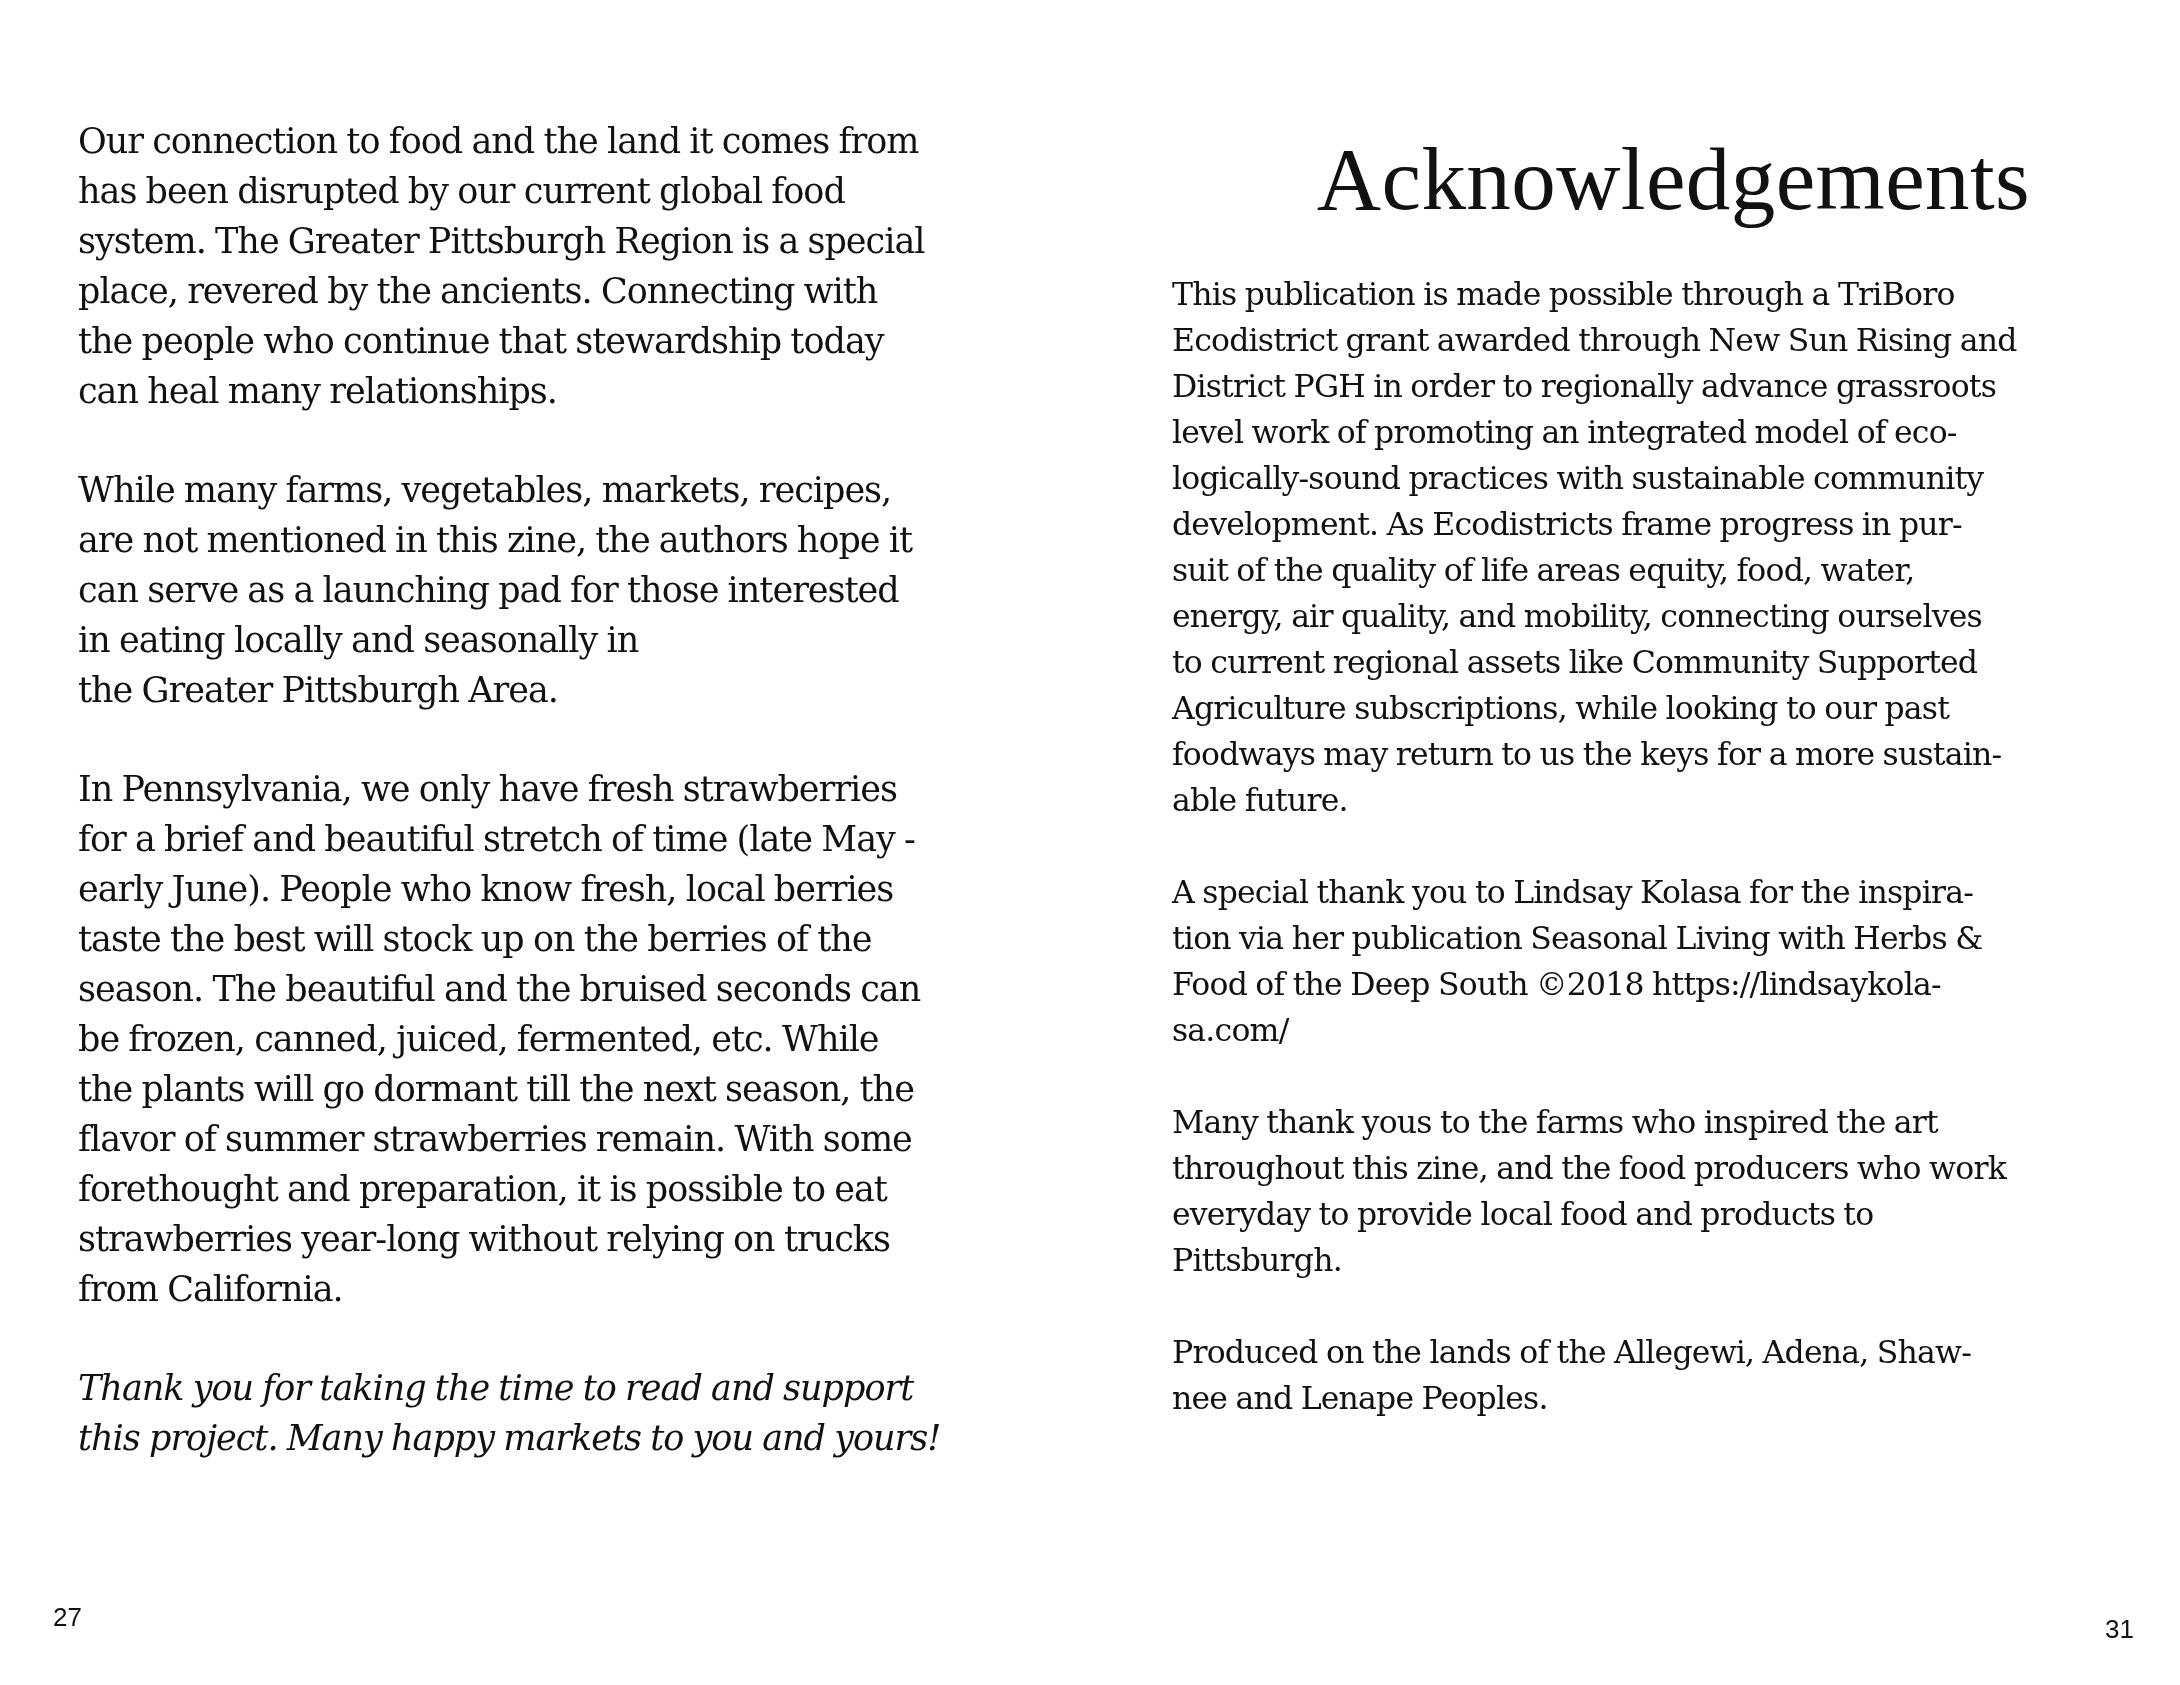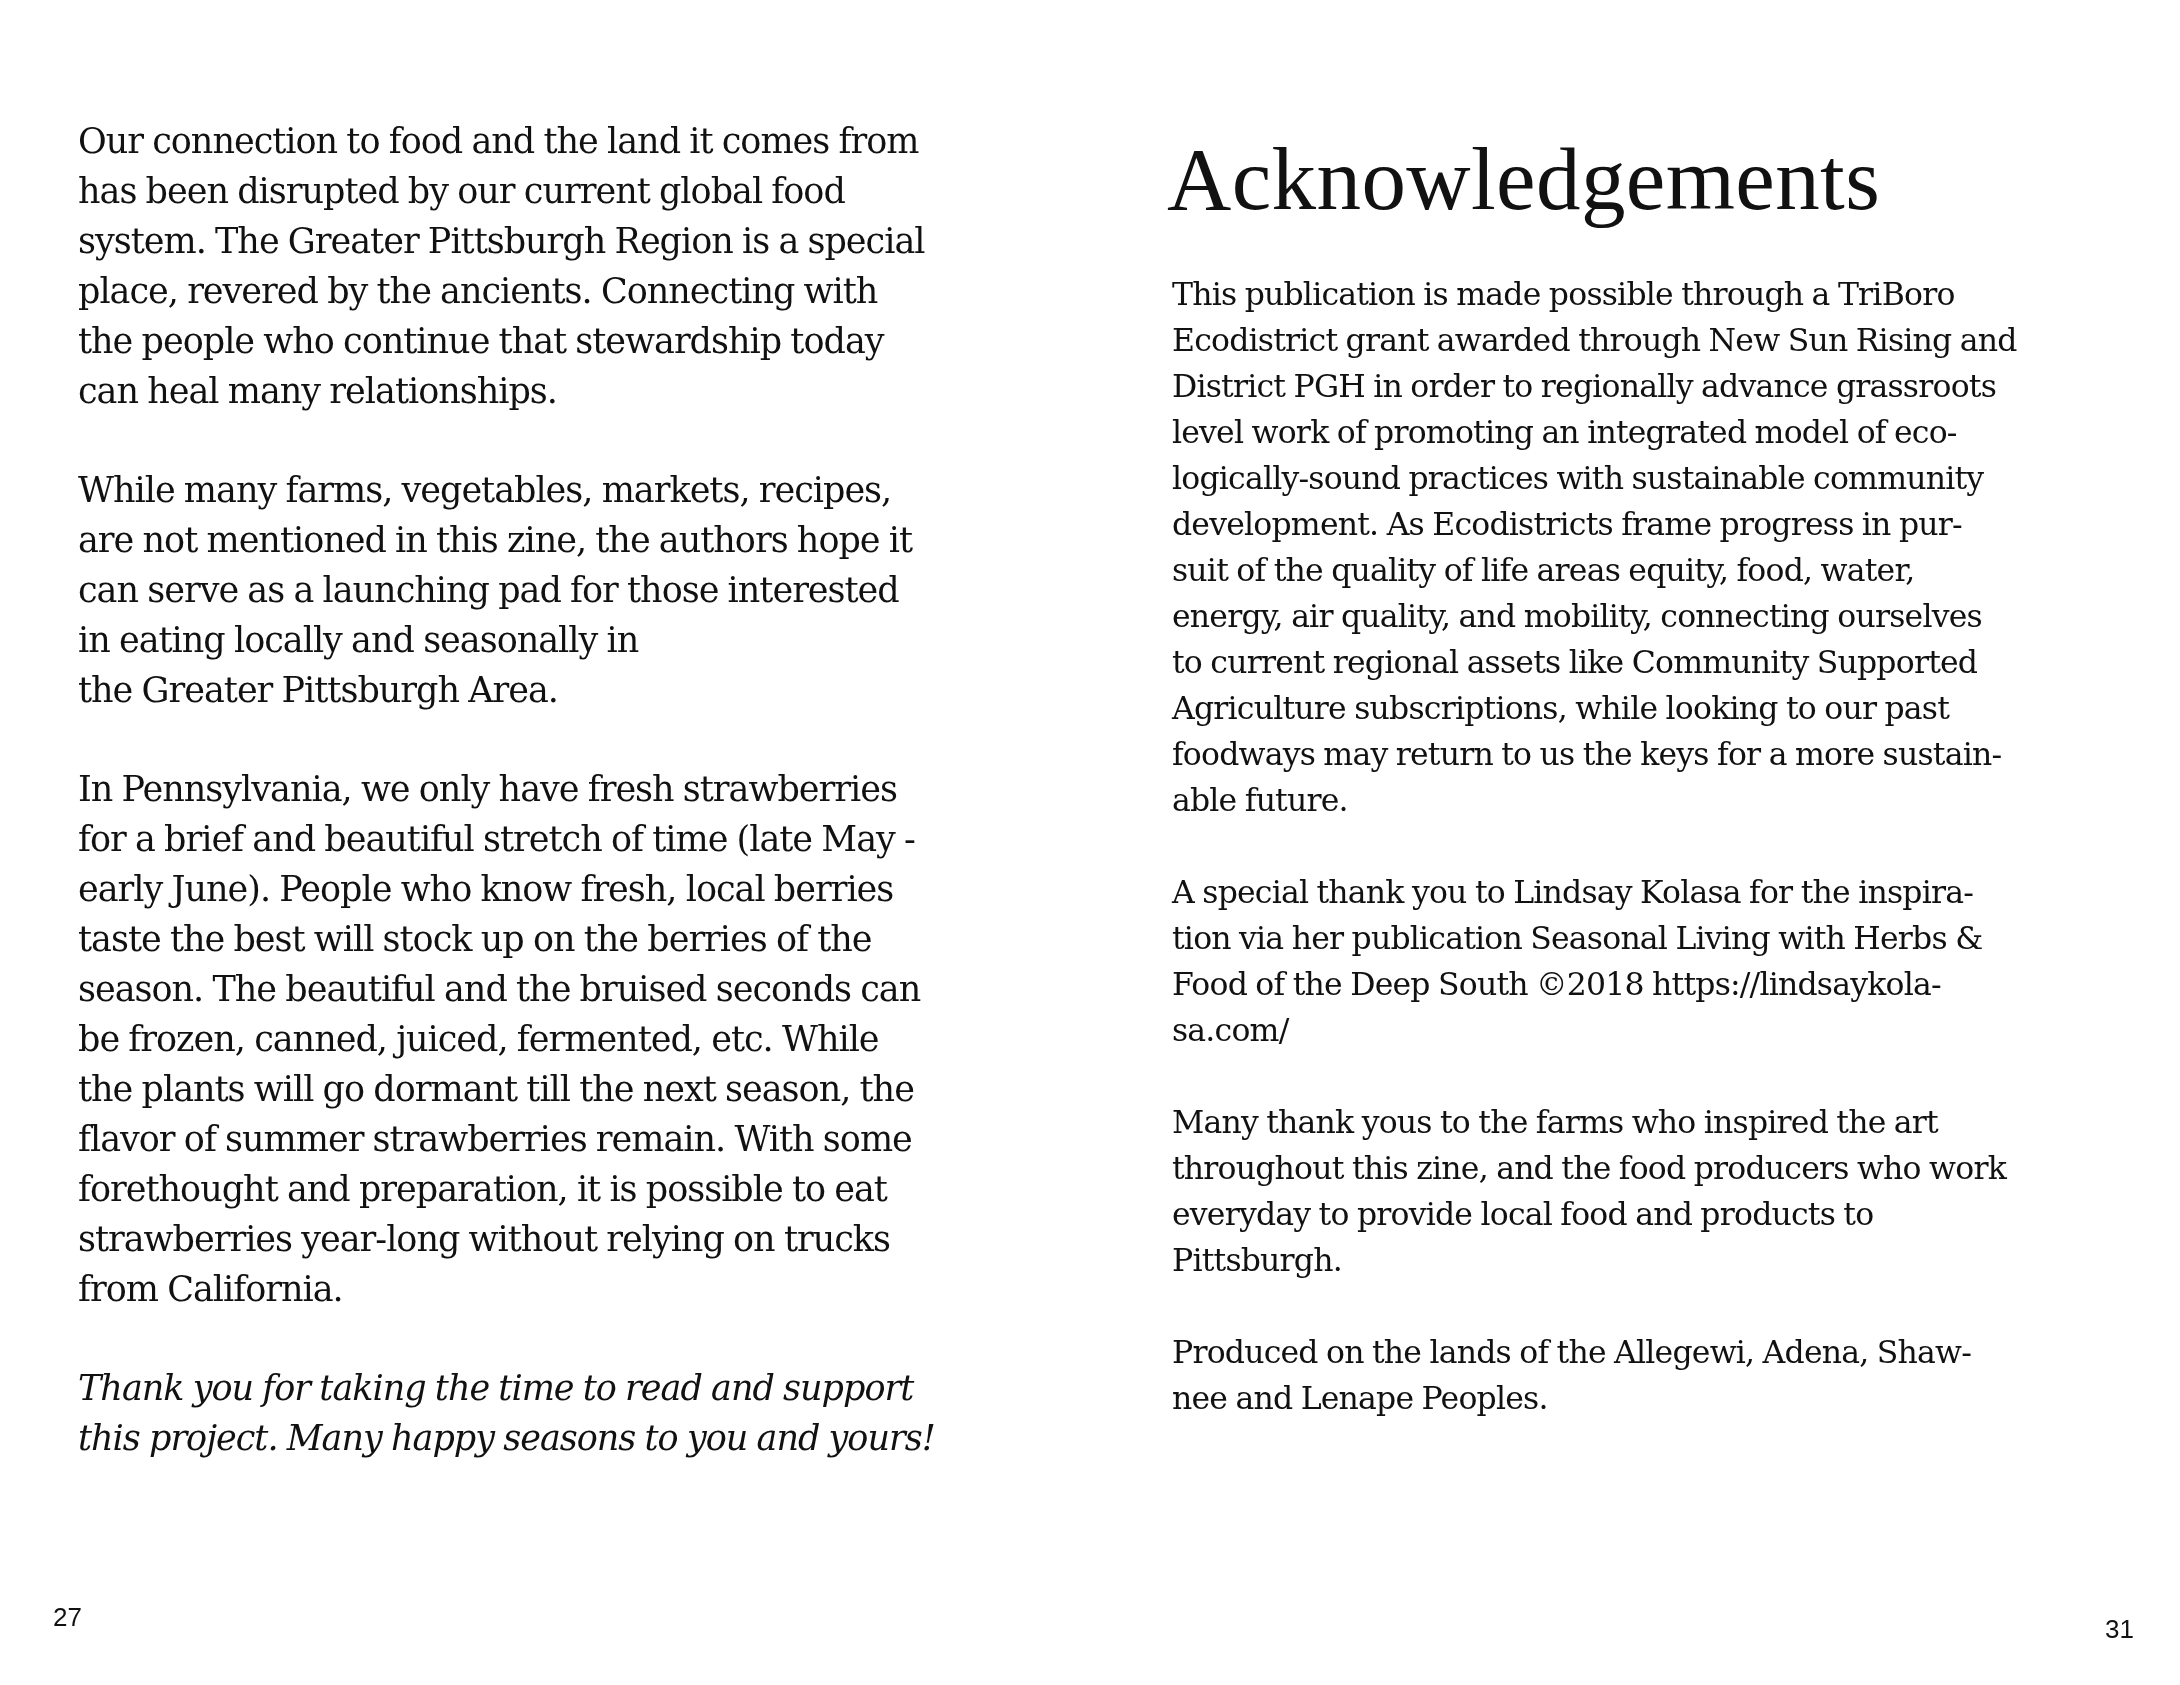"Acknowledgements" .title { text-align: none -> center }
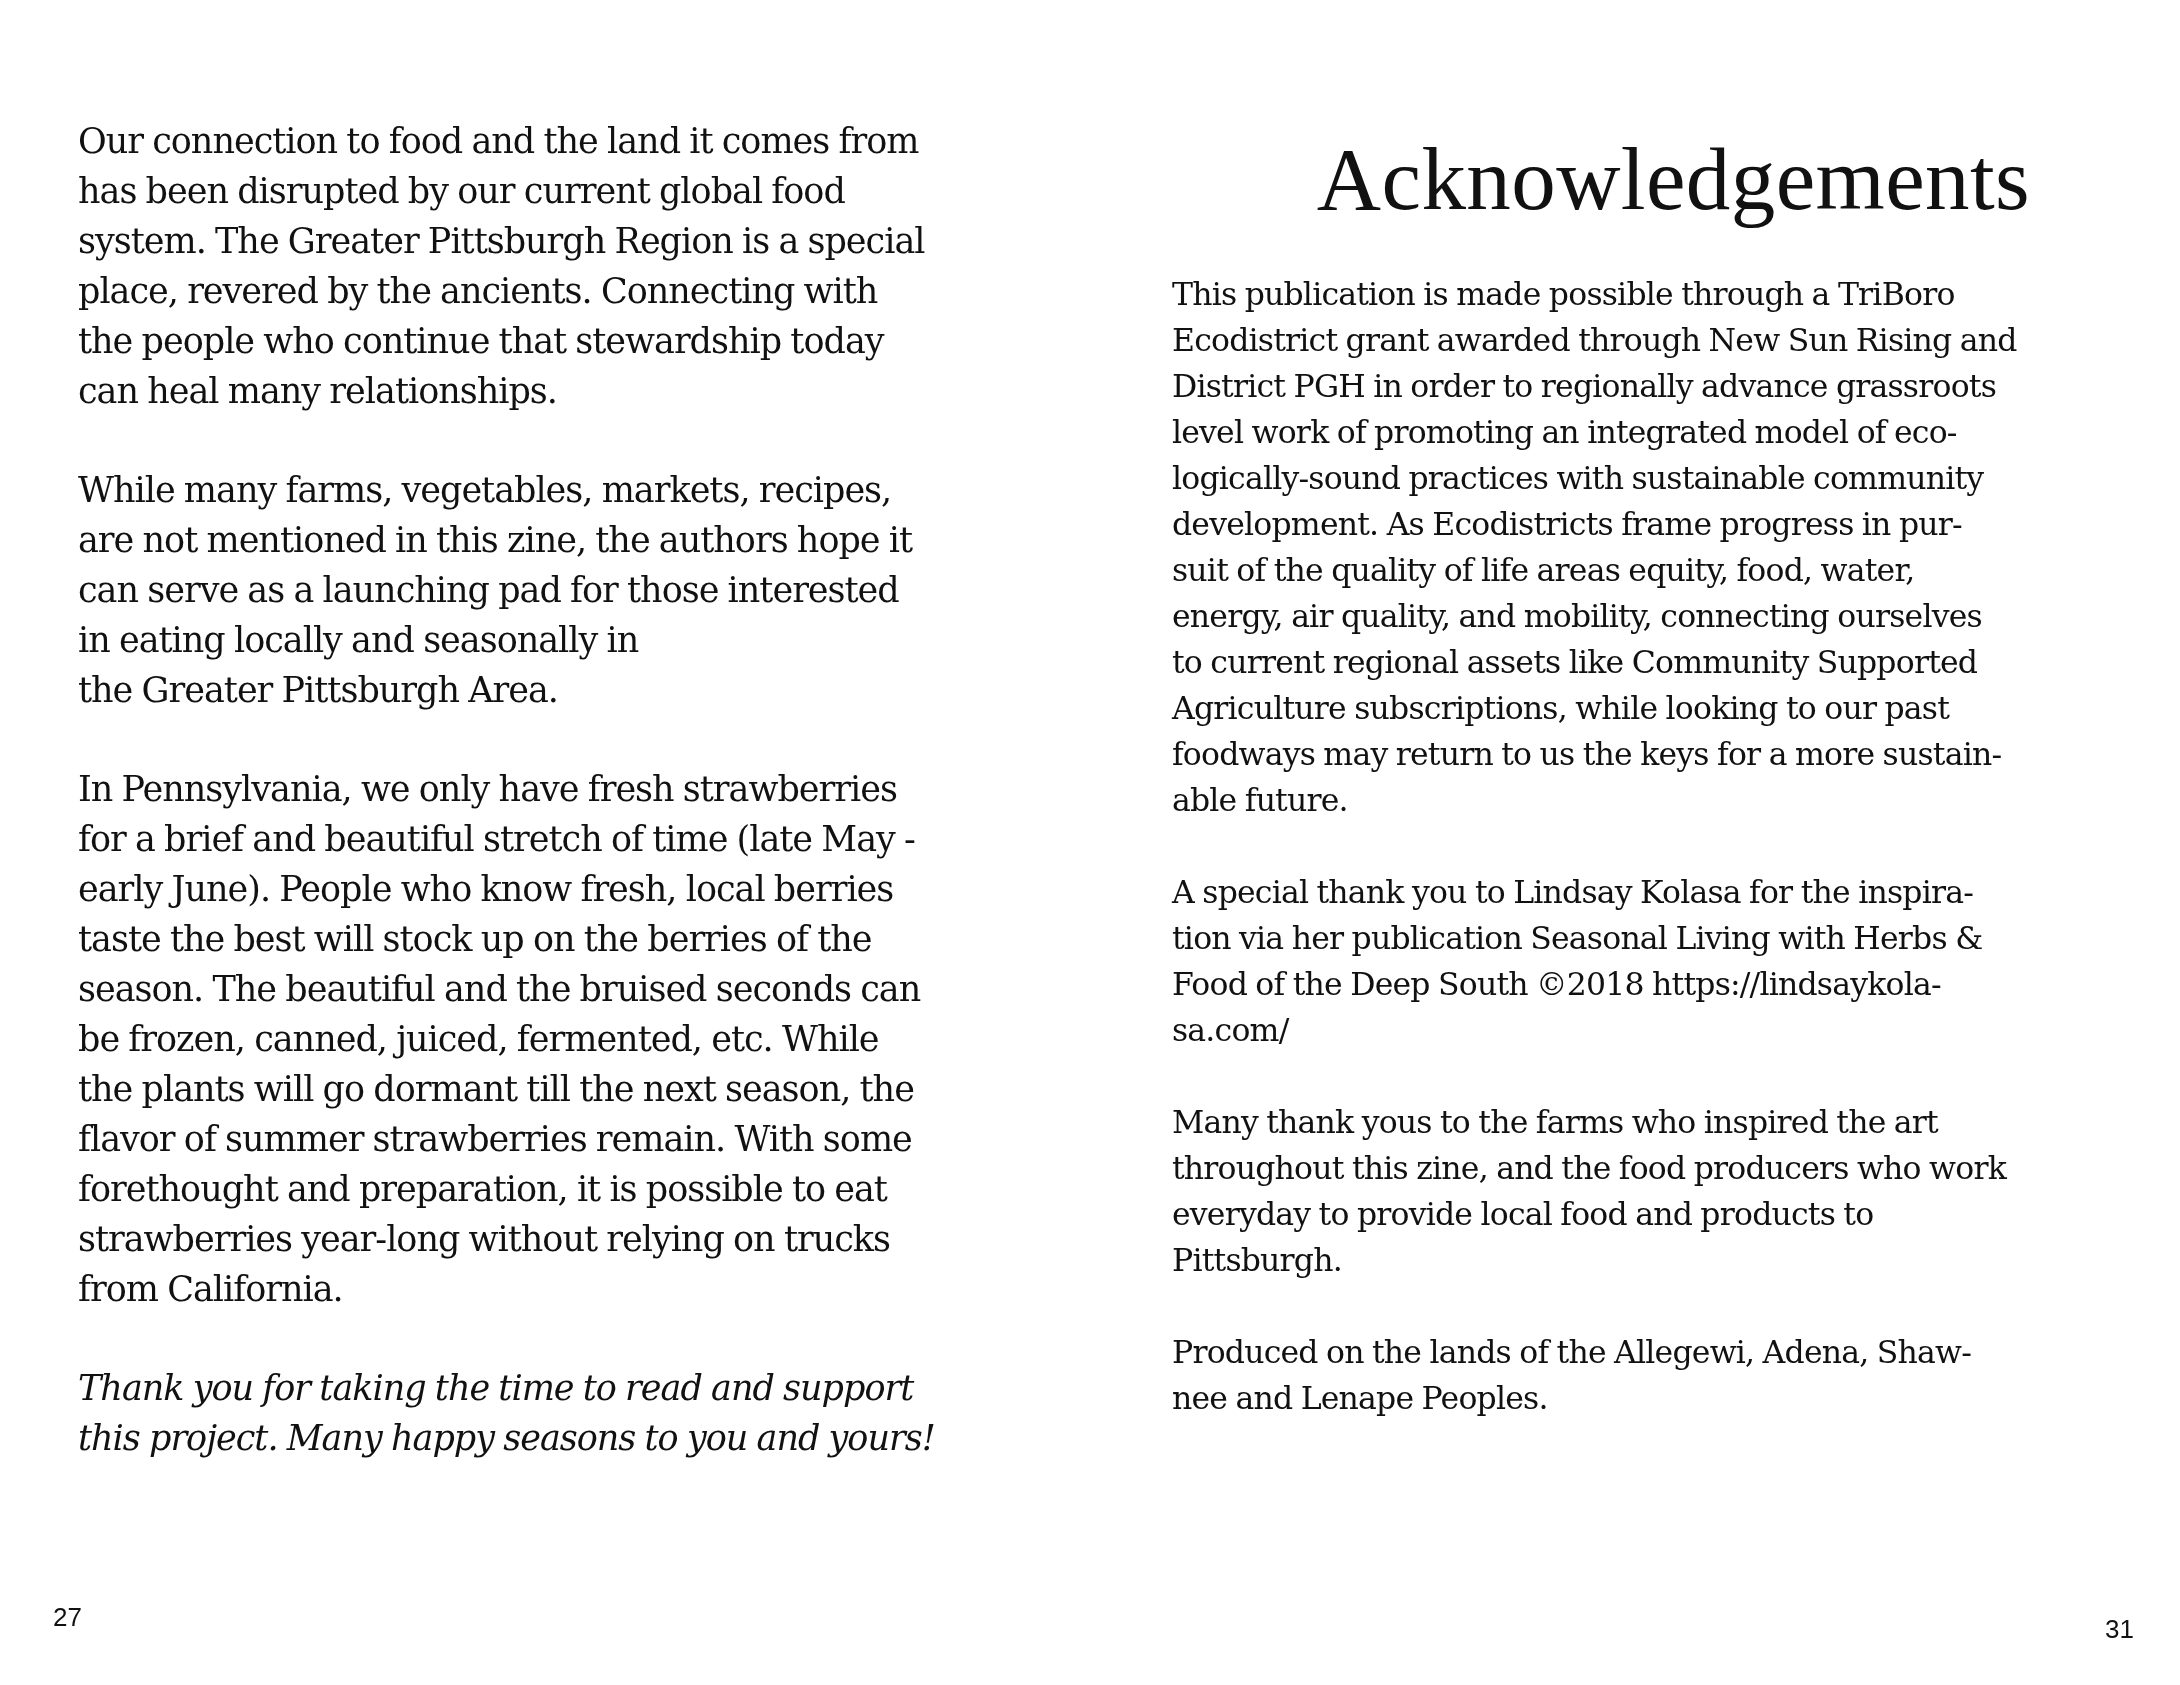"Thank you for taking the" p.italic { text: seasons -> markets }
